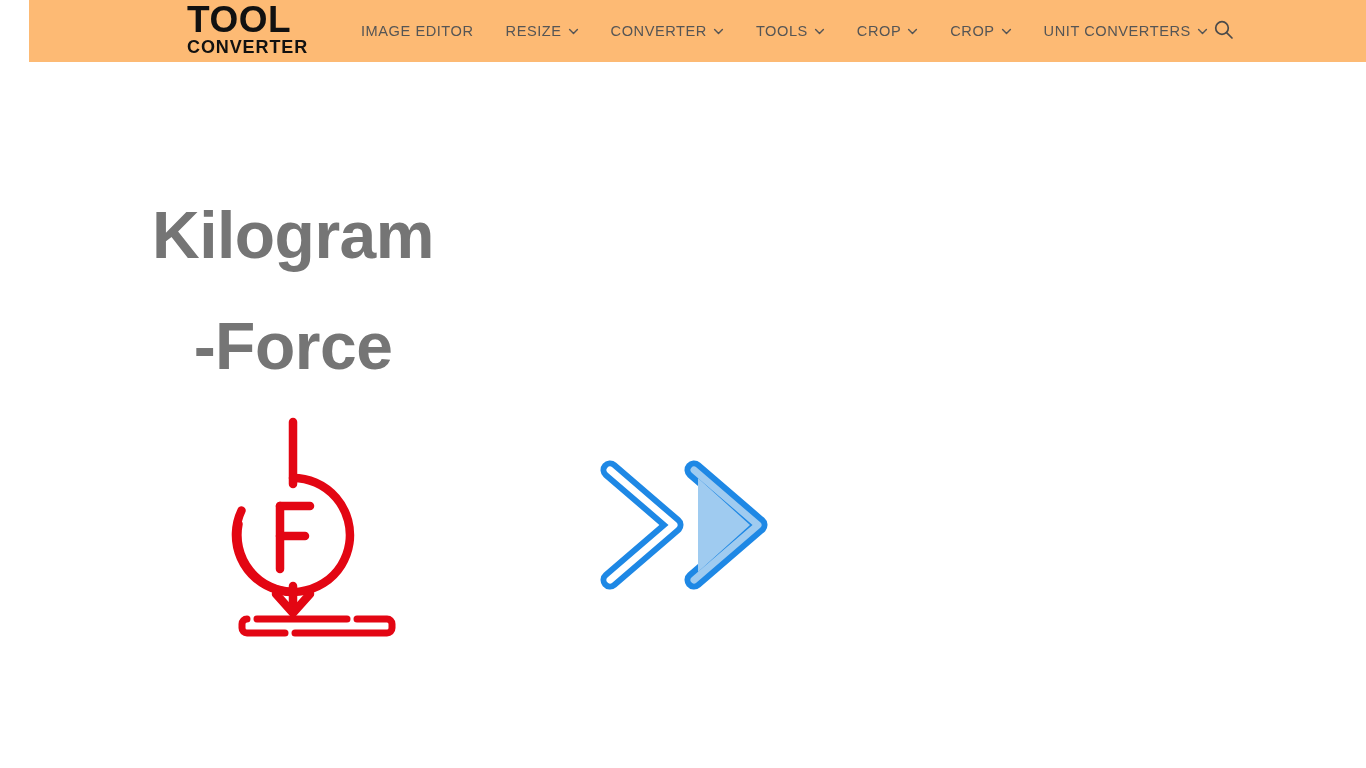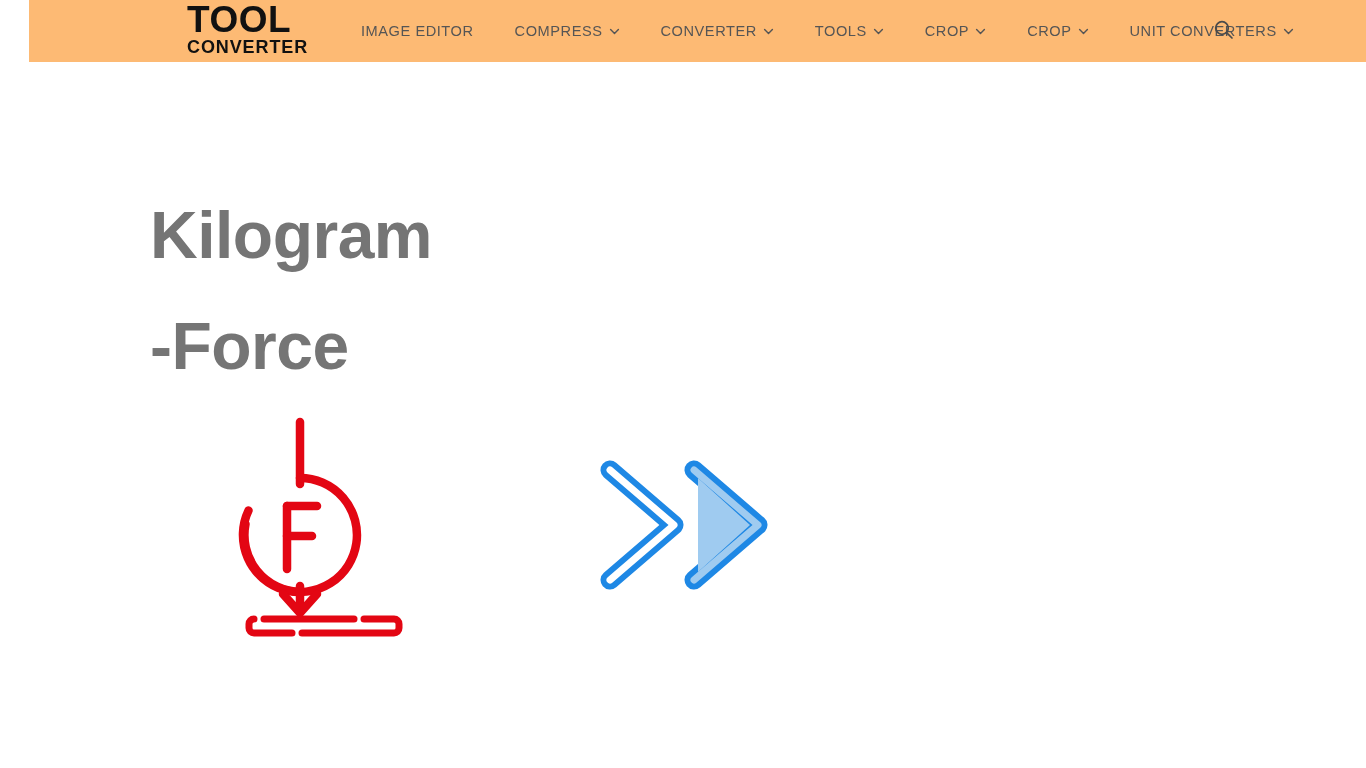"IMAGE EDITOR" .main-nav { gap: 9px -> 0 }
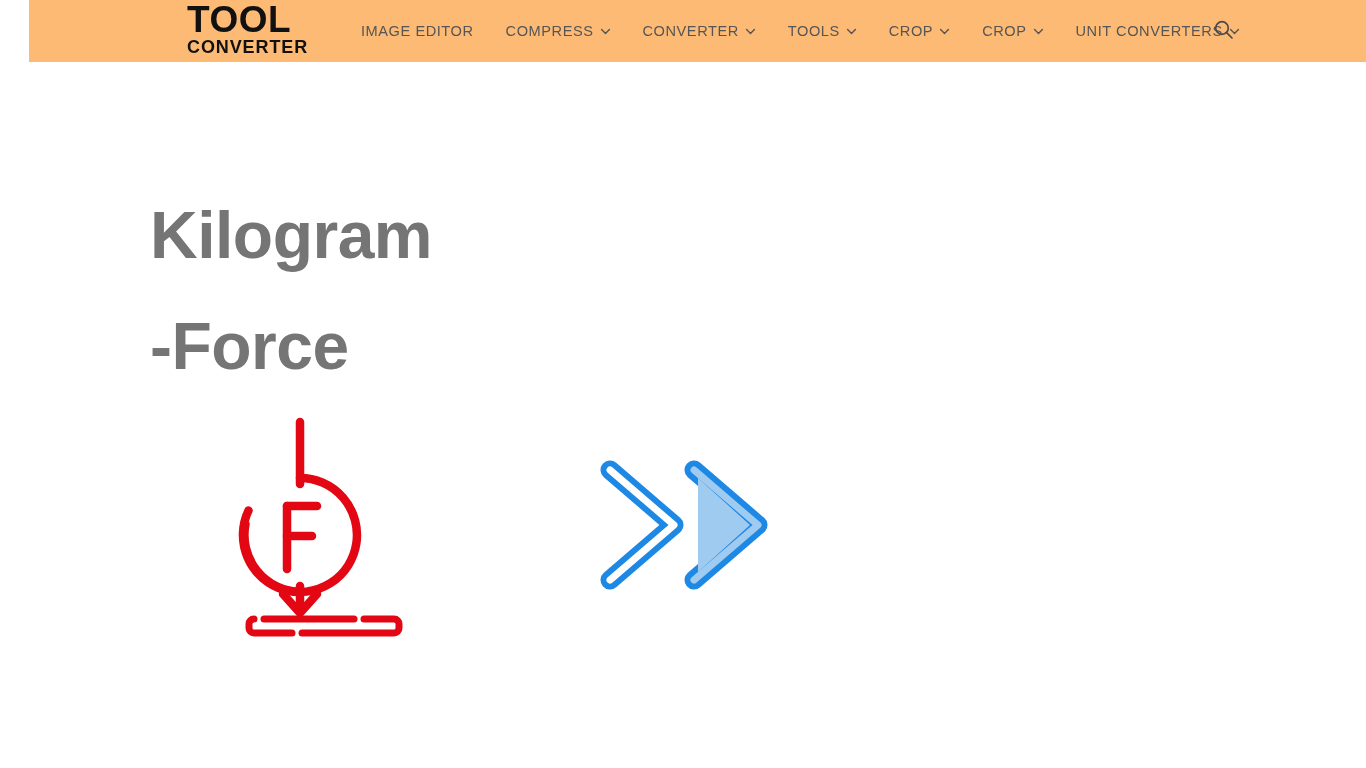"COMPRESS" span.nav-label { text: COMPRESS -> RESIZE }
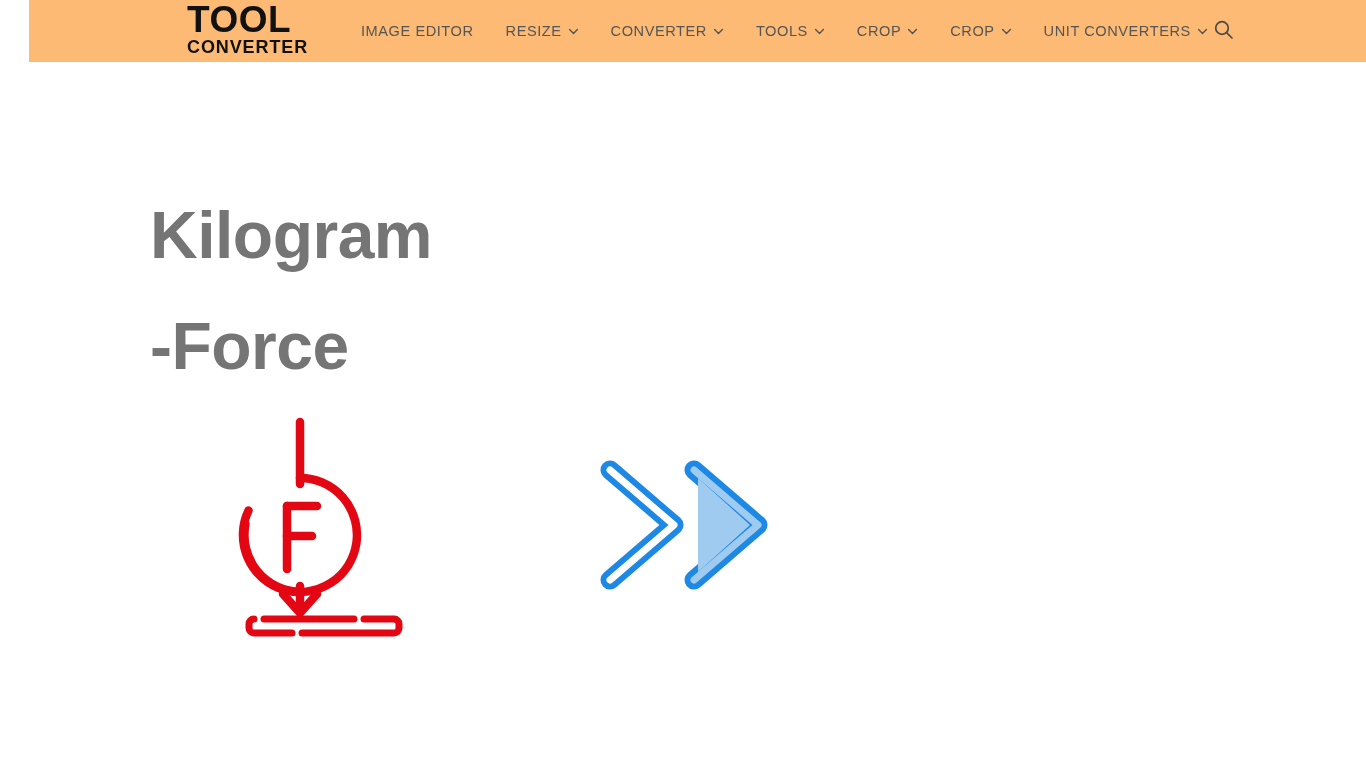"Kilogram-Force" .unit-block.from { left: 50px -> 43px; text-align: none -> center }
